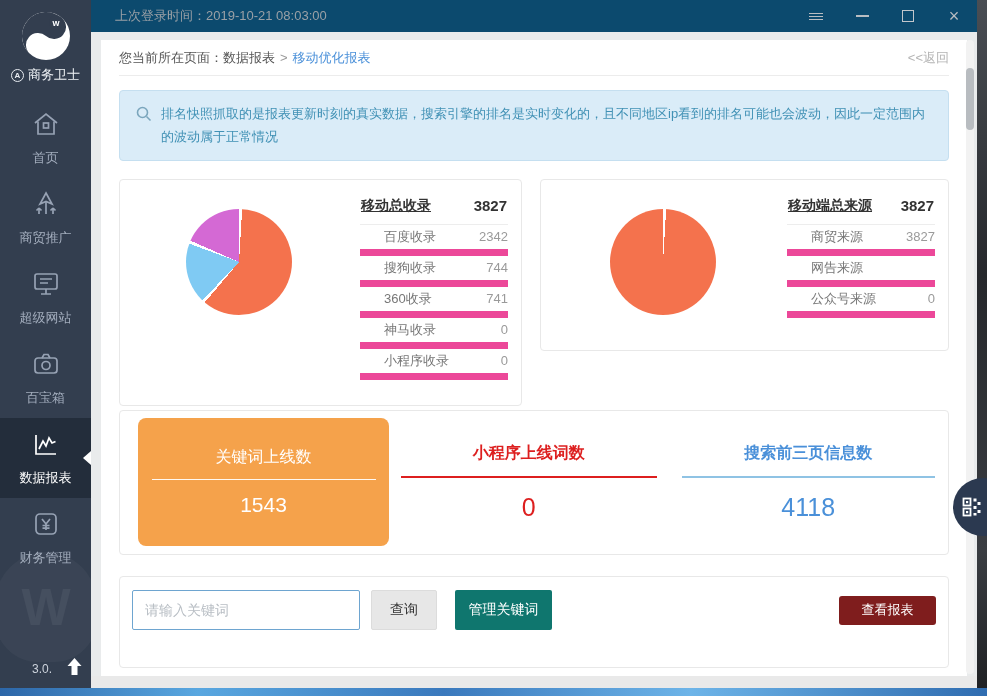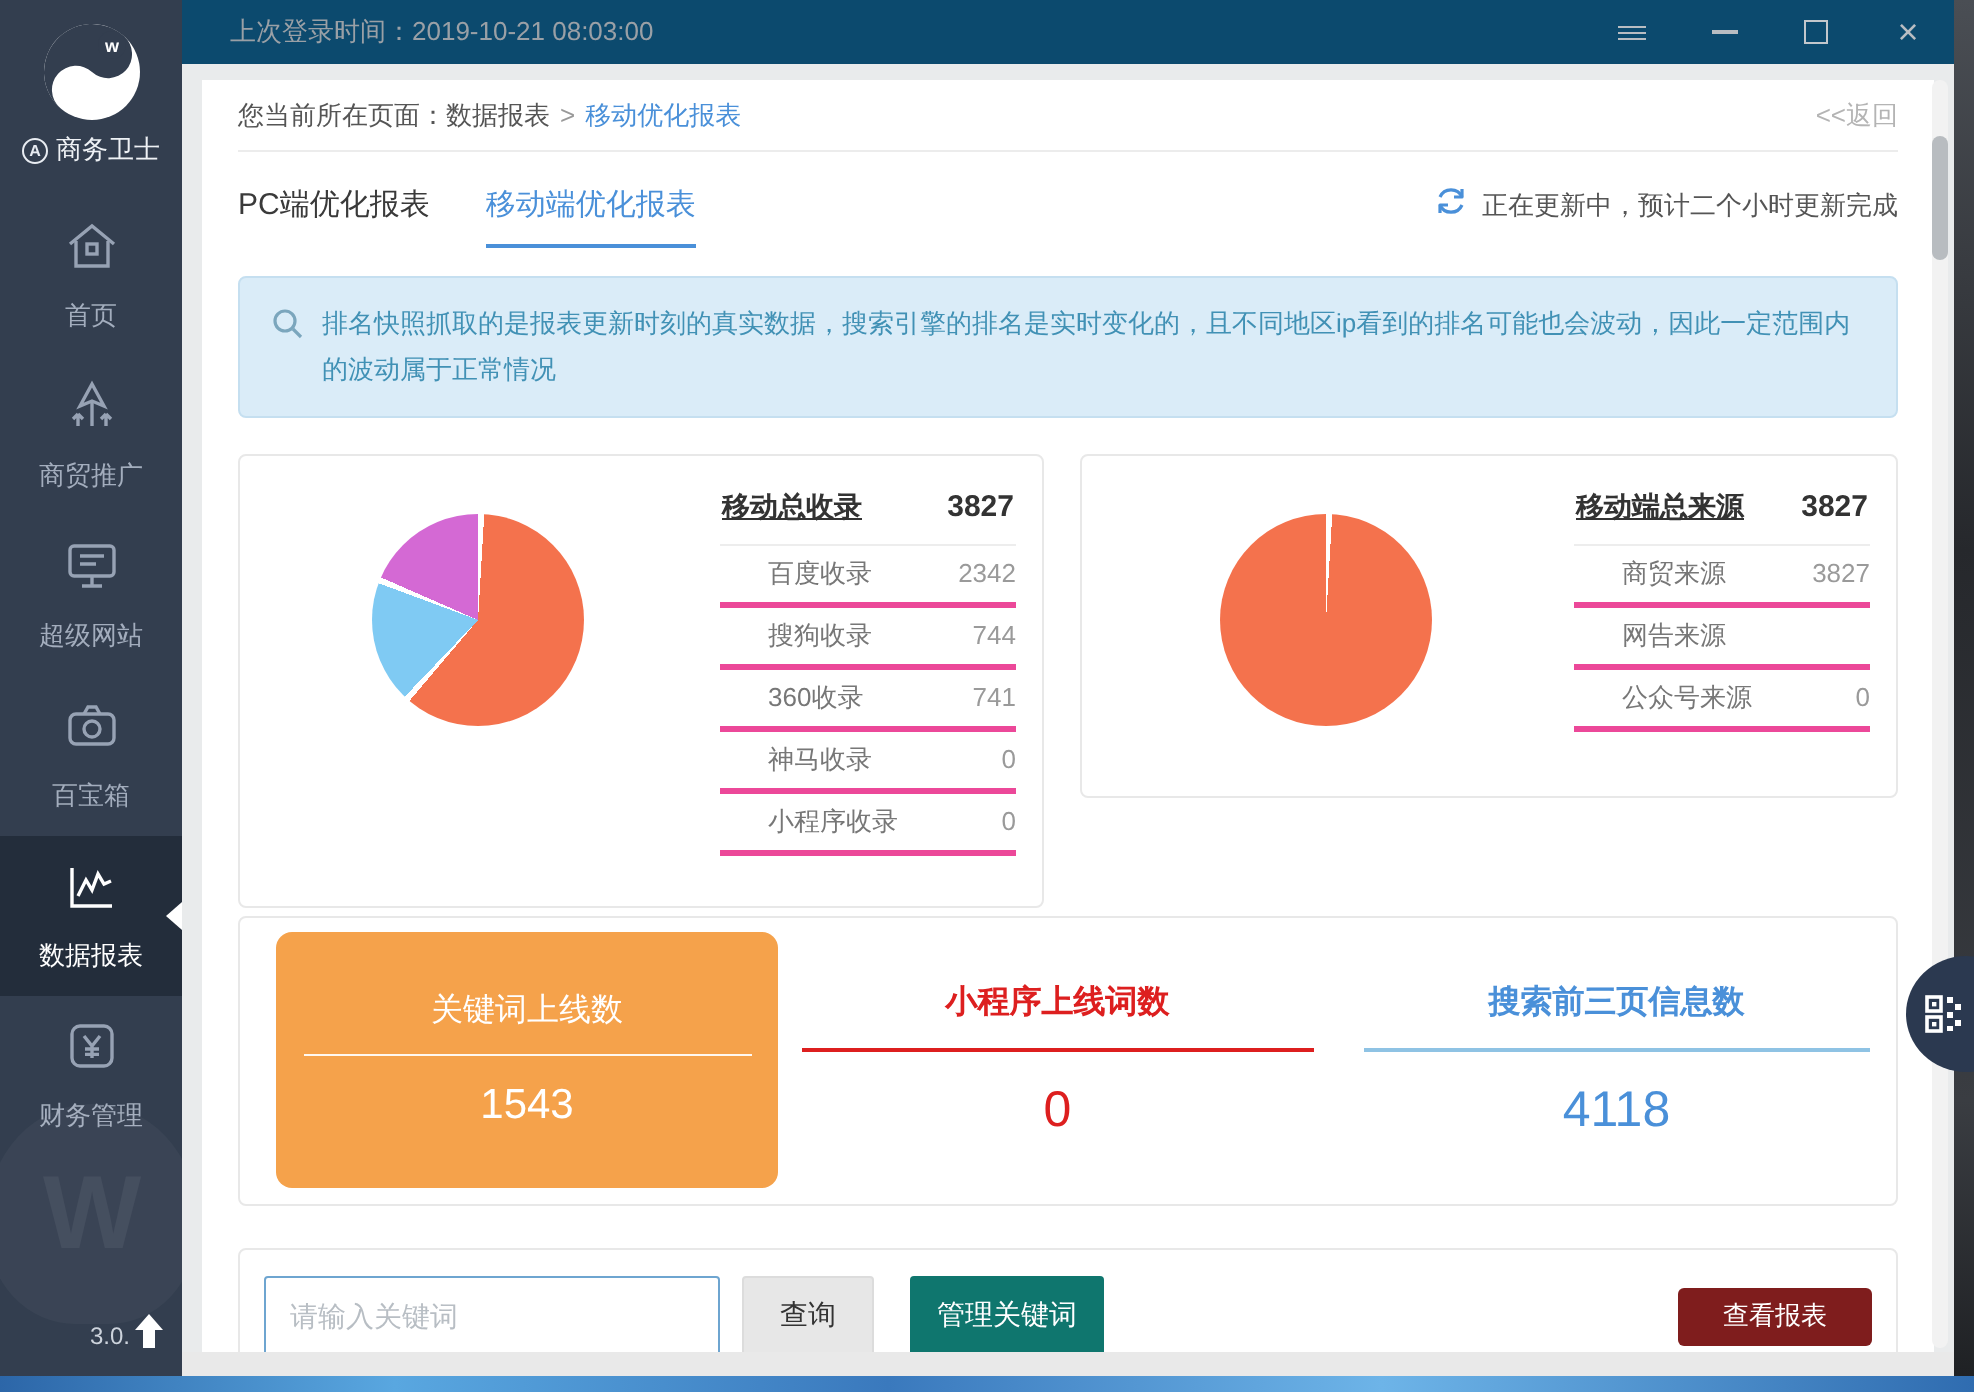"PC端优化报表" div.tabs-row { html: <div> <span>PC端优化报表</span> <span>移动端优化报表</span> <div> <span> <svg> <path></path> <path></path> <path></path> <path></path> </svg> </span> <span>正在更新中，预计二个小时更新完成</span> </div> </div> -> none }
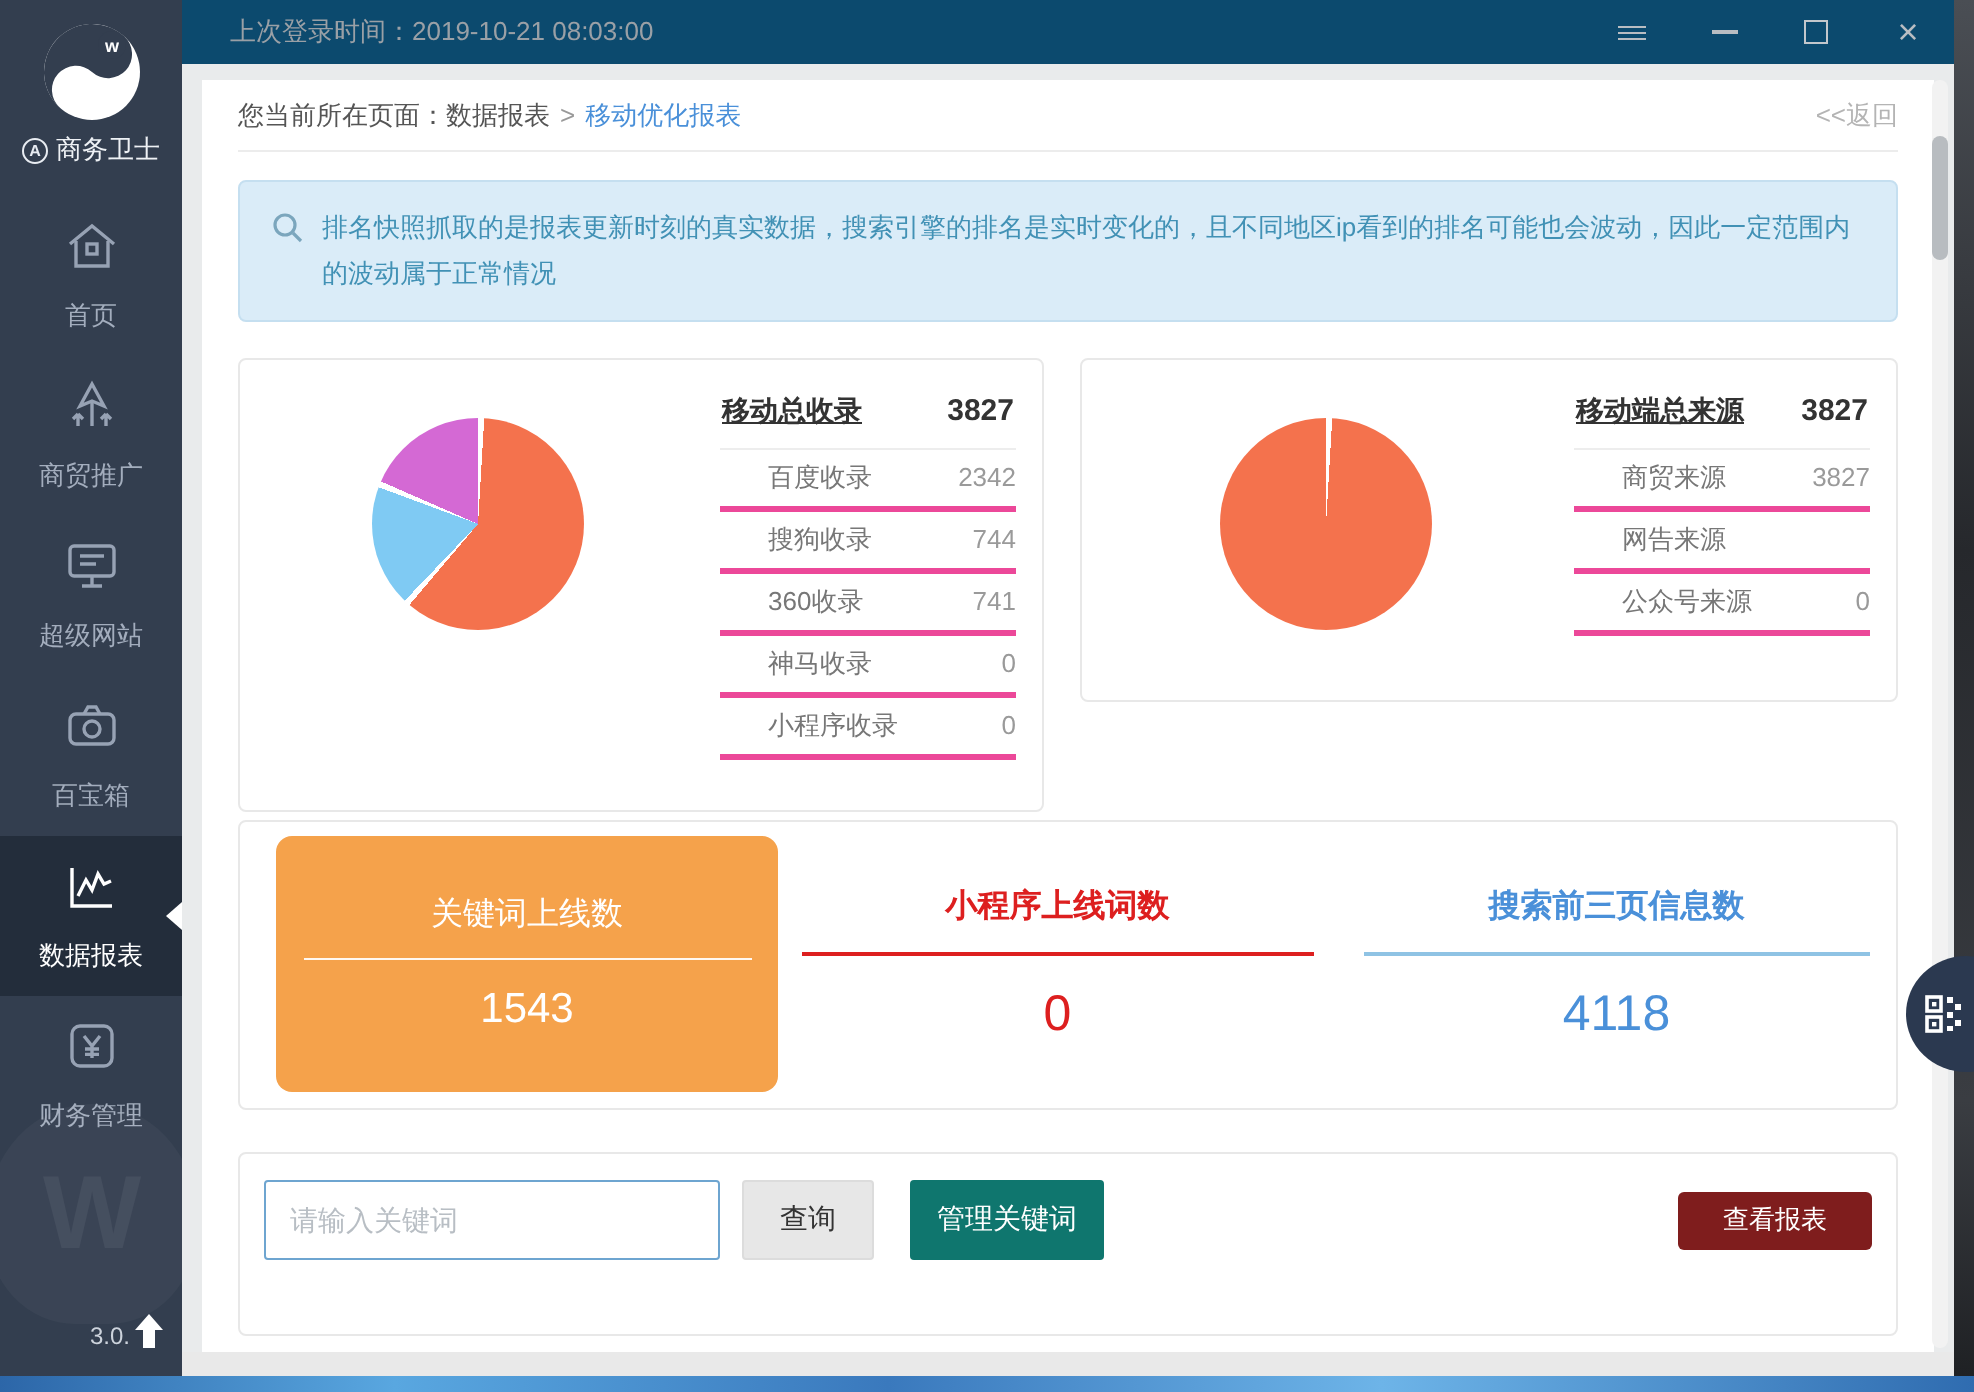"百度收录" .legend-row { border-bottom: 3px solid #ec4899 -> 7px solid #ec4899 }
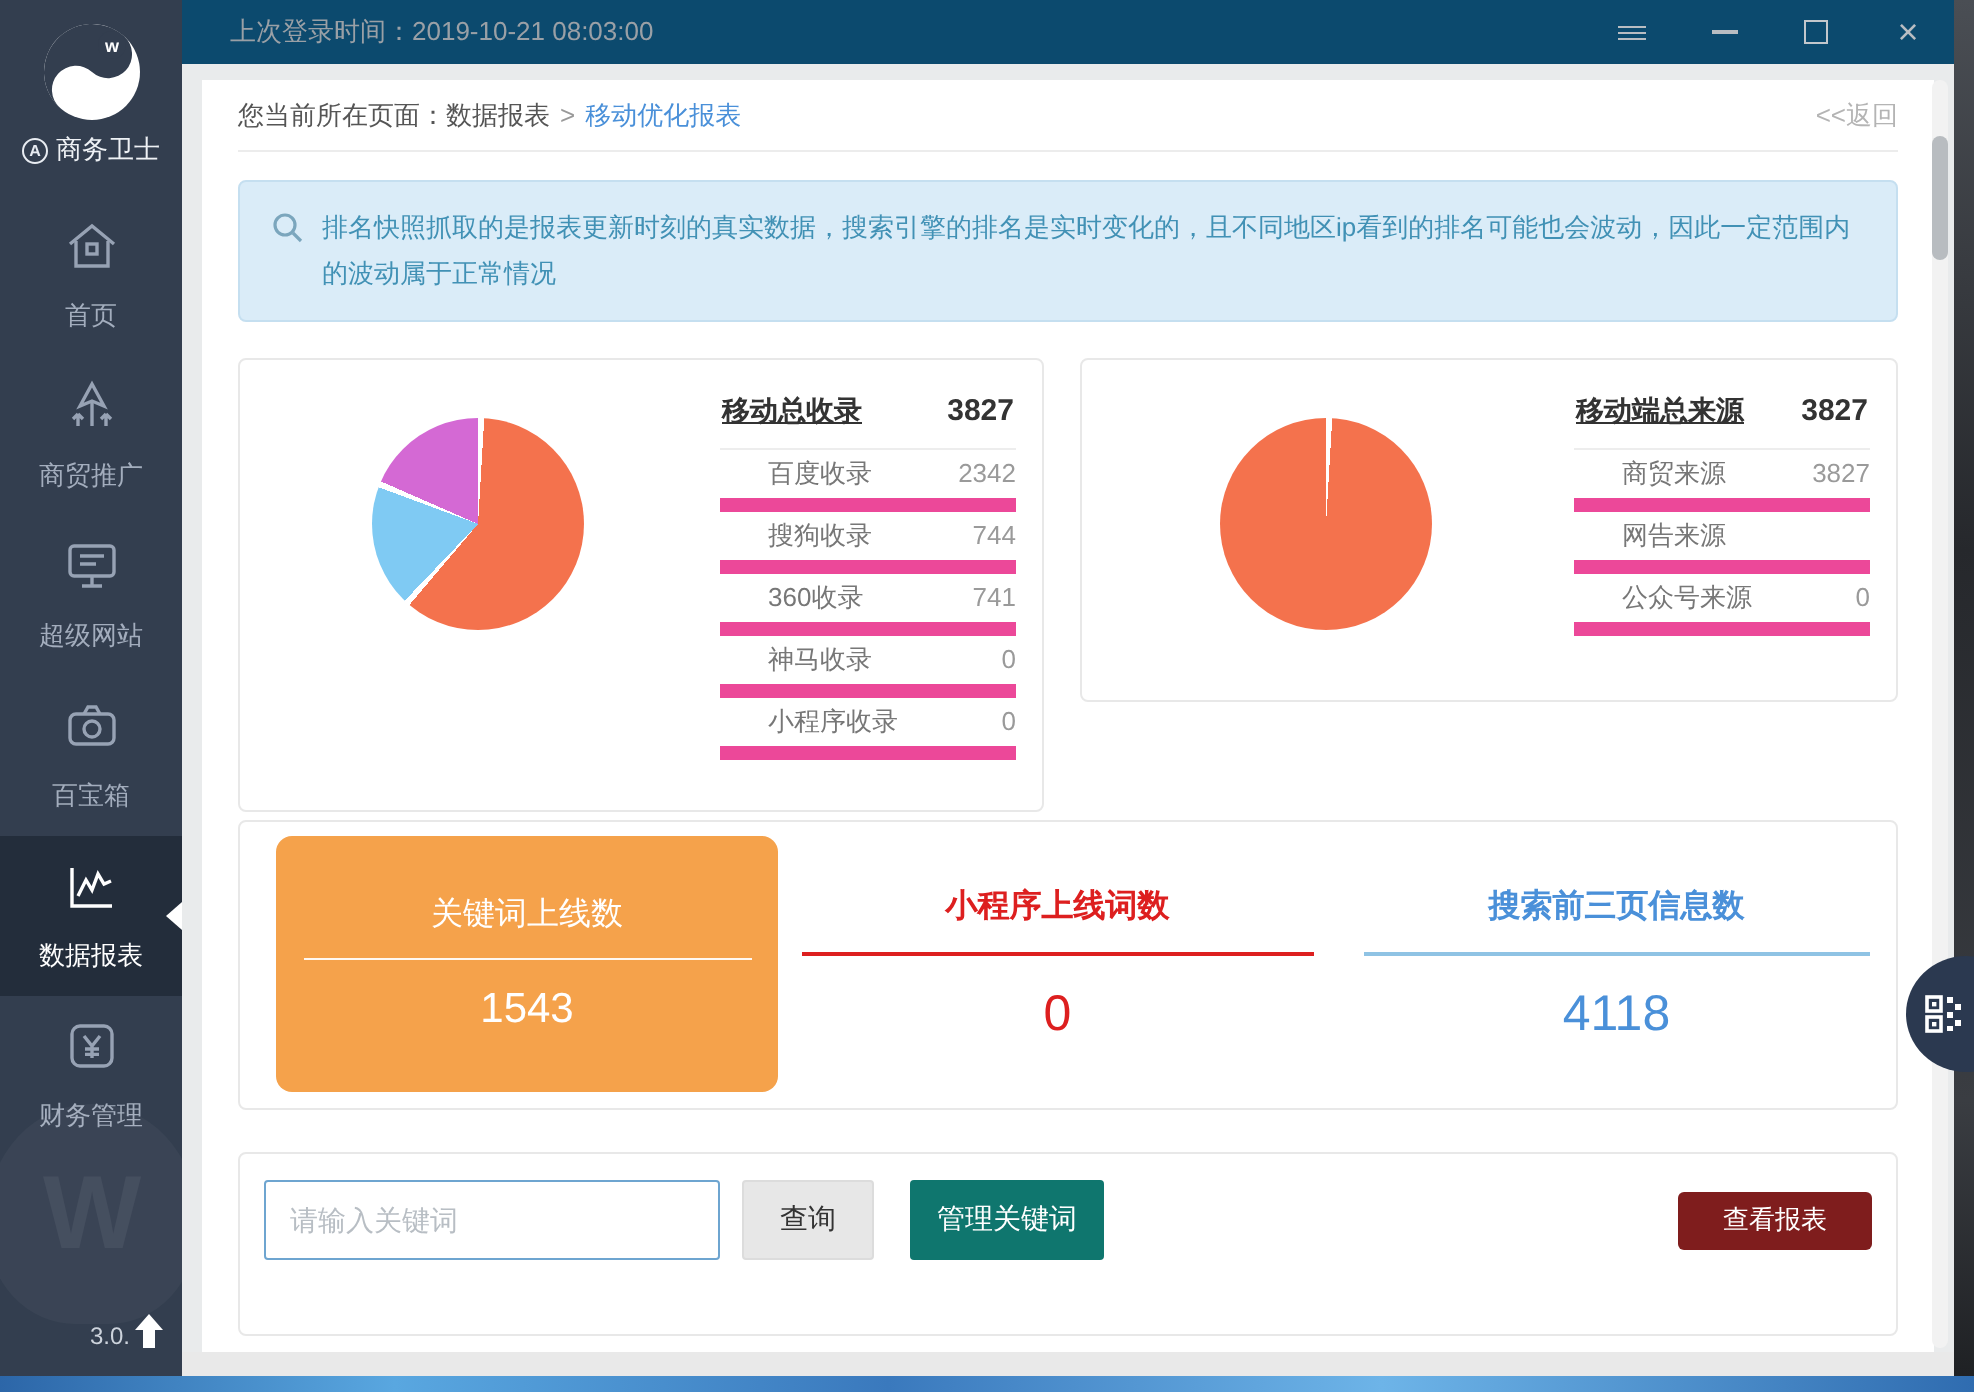"3.0." .version { gap: 1px -> 14px }
